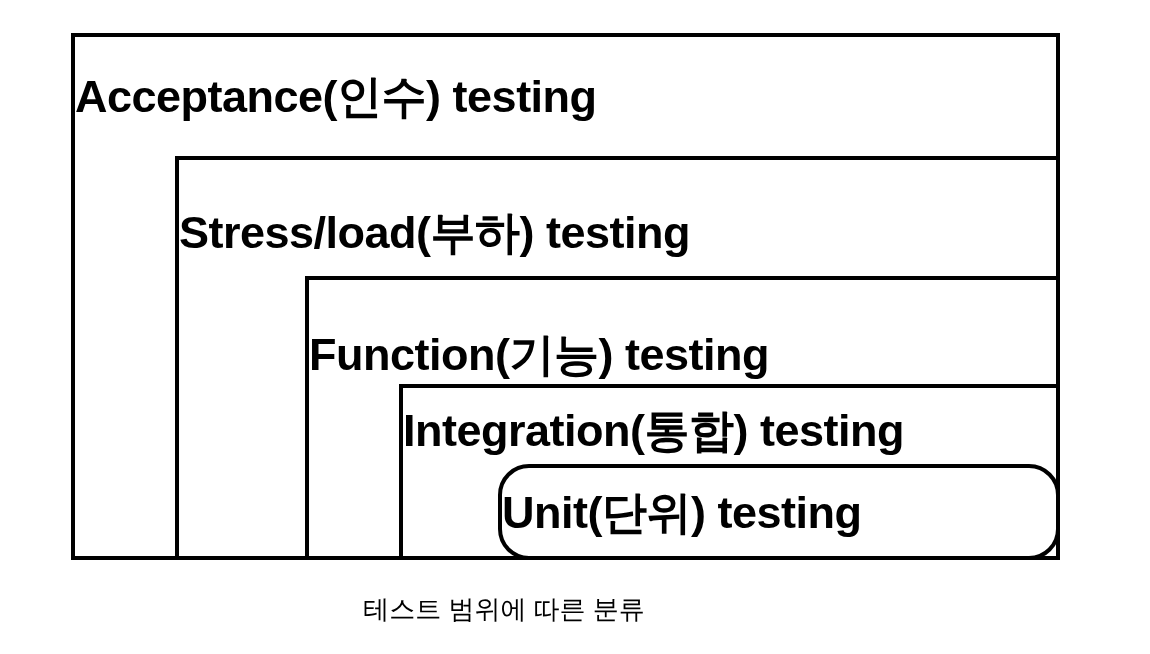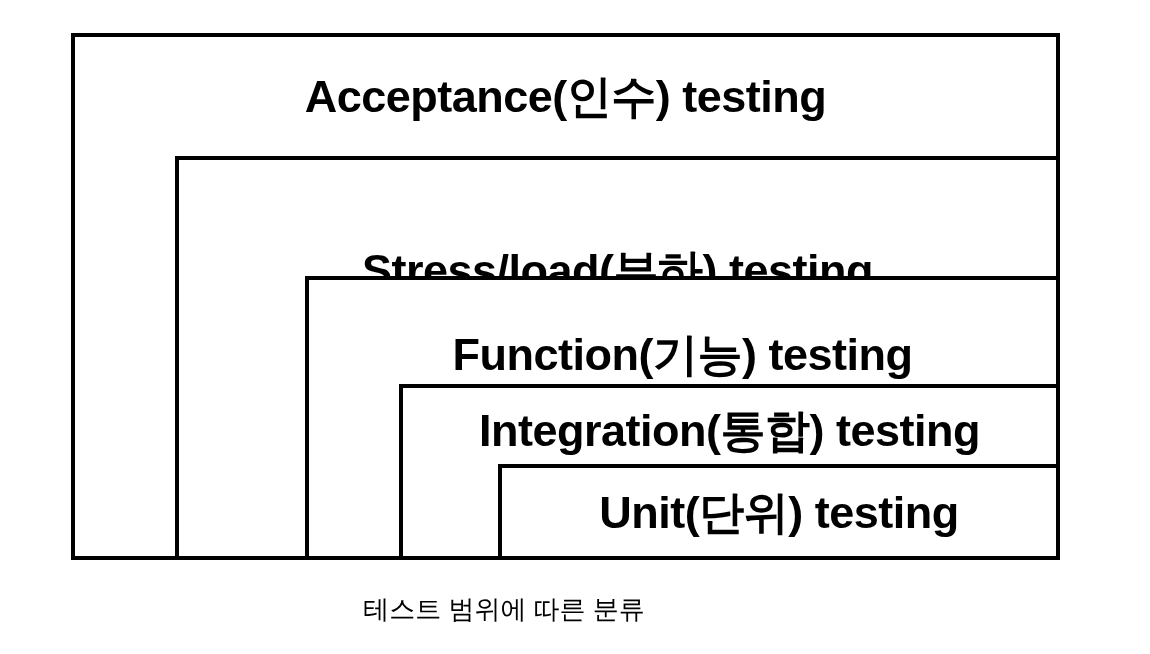"Acceptance(인수) testing" .strip { justify-content: center -> flex-start }
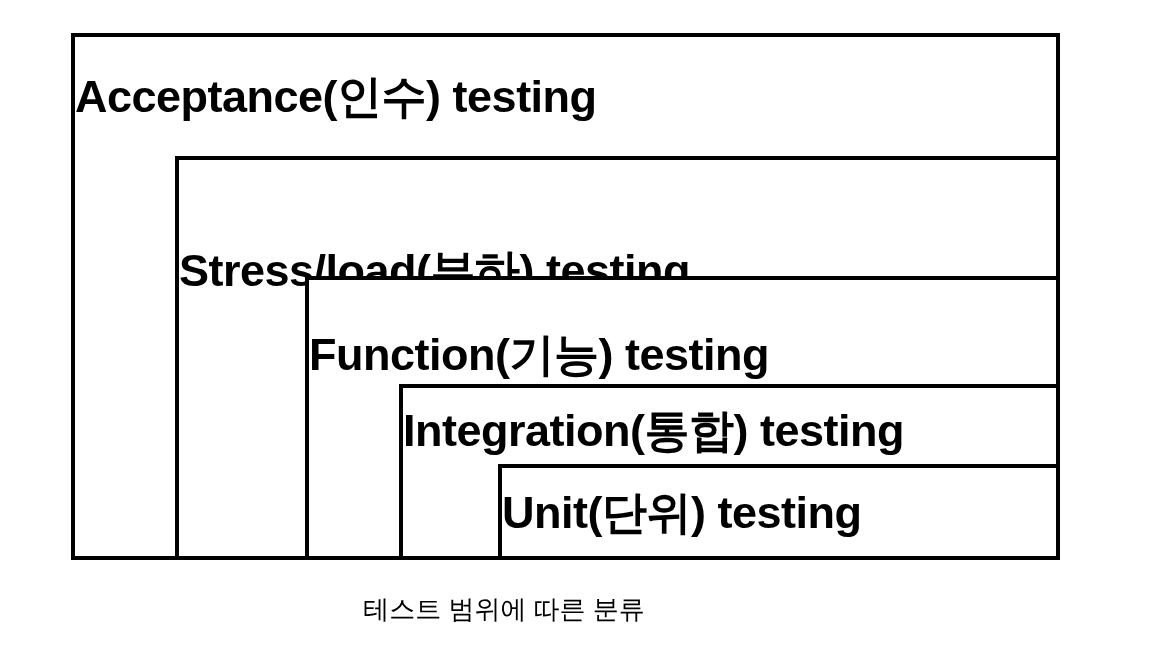"Stress/load(부하) testing" .s2 { margin-top: 38px -> none }
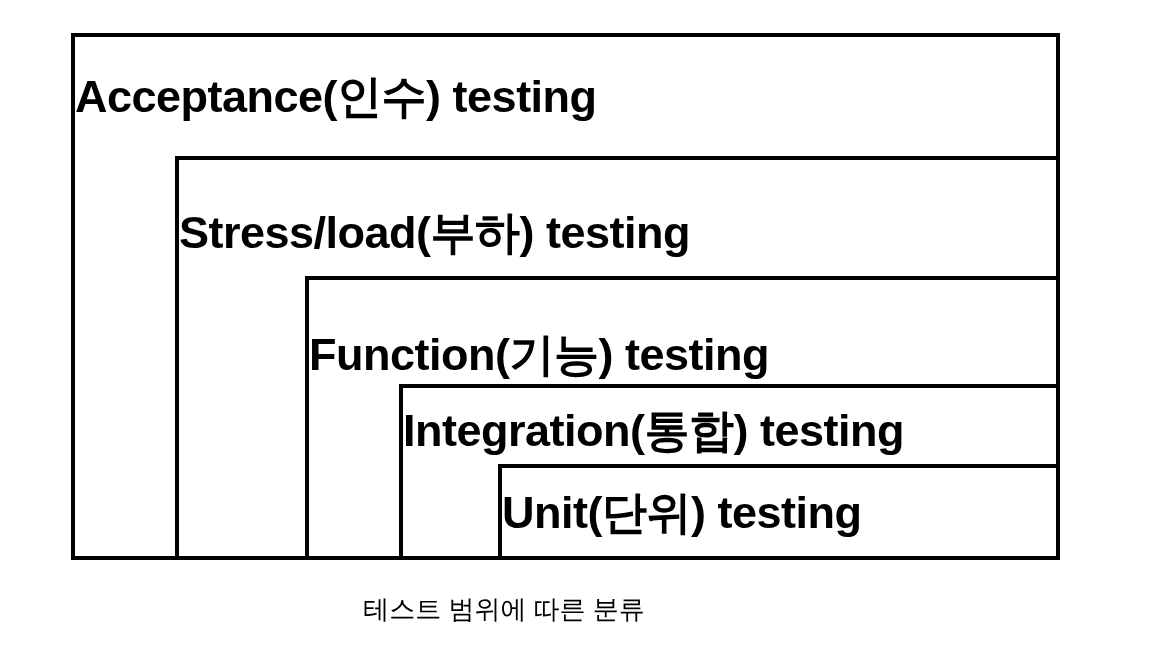"Unit(단위) testing" .b5 { border-radius: none -> 31px }
